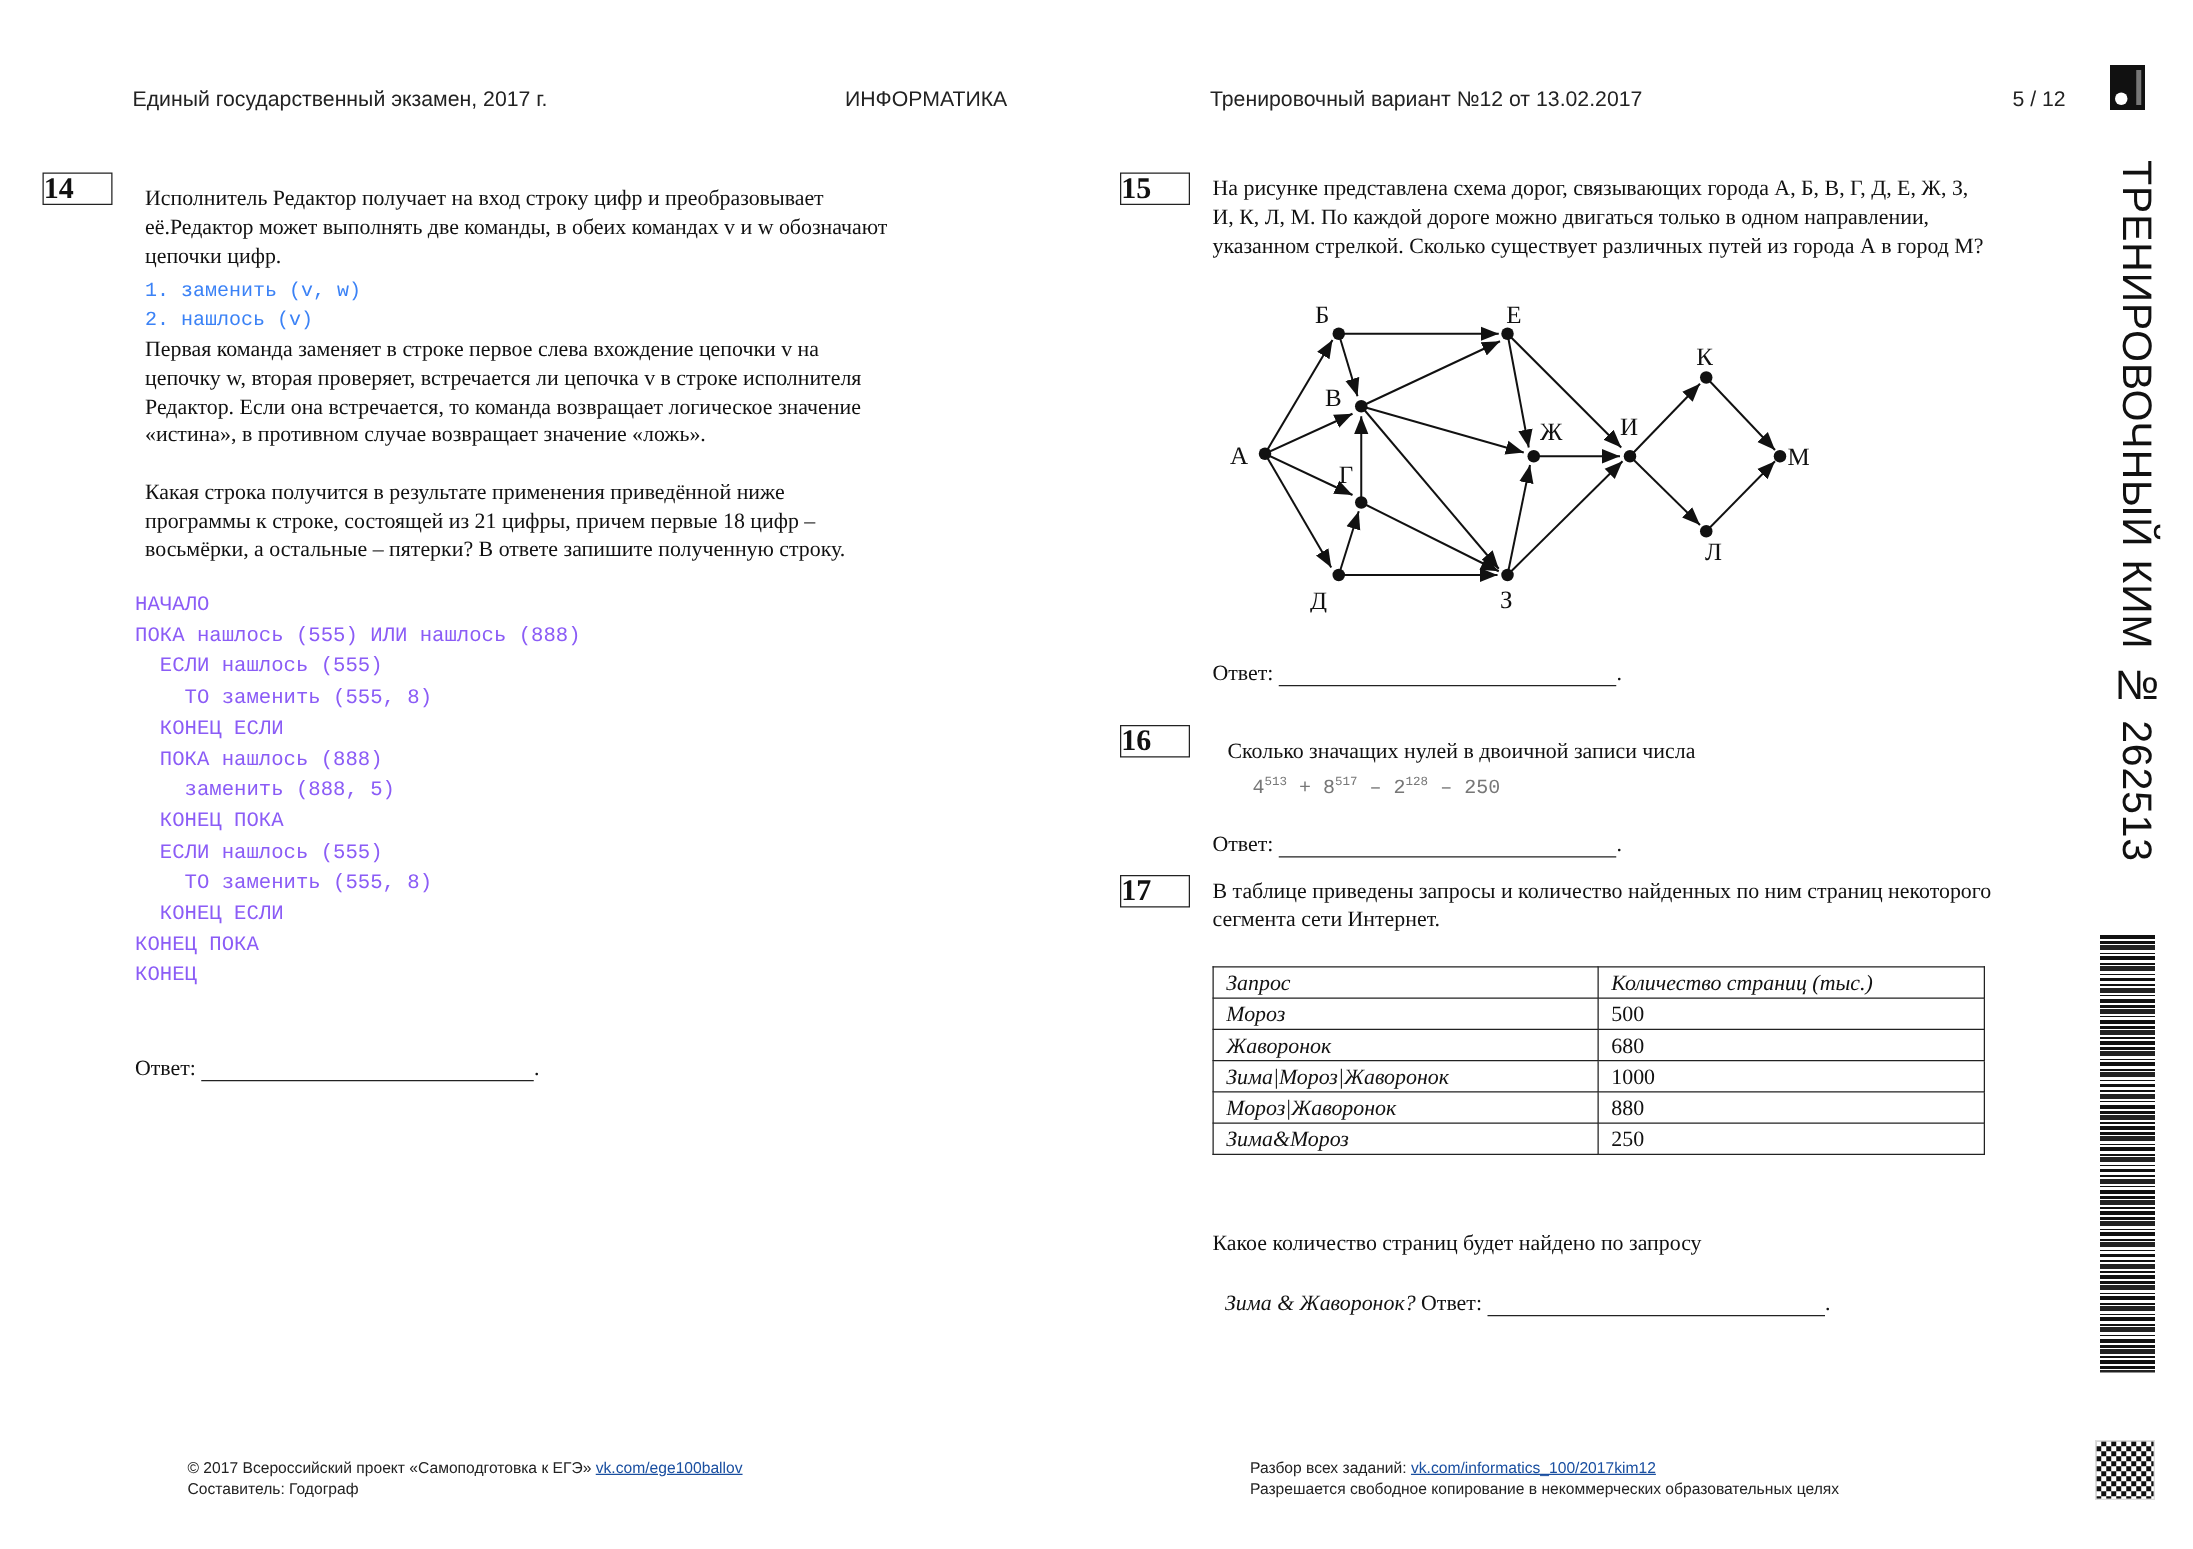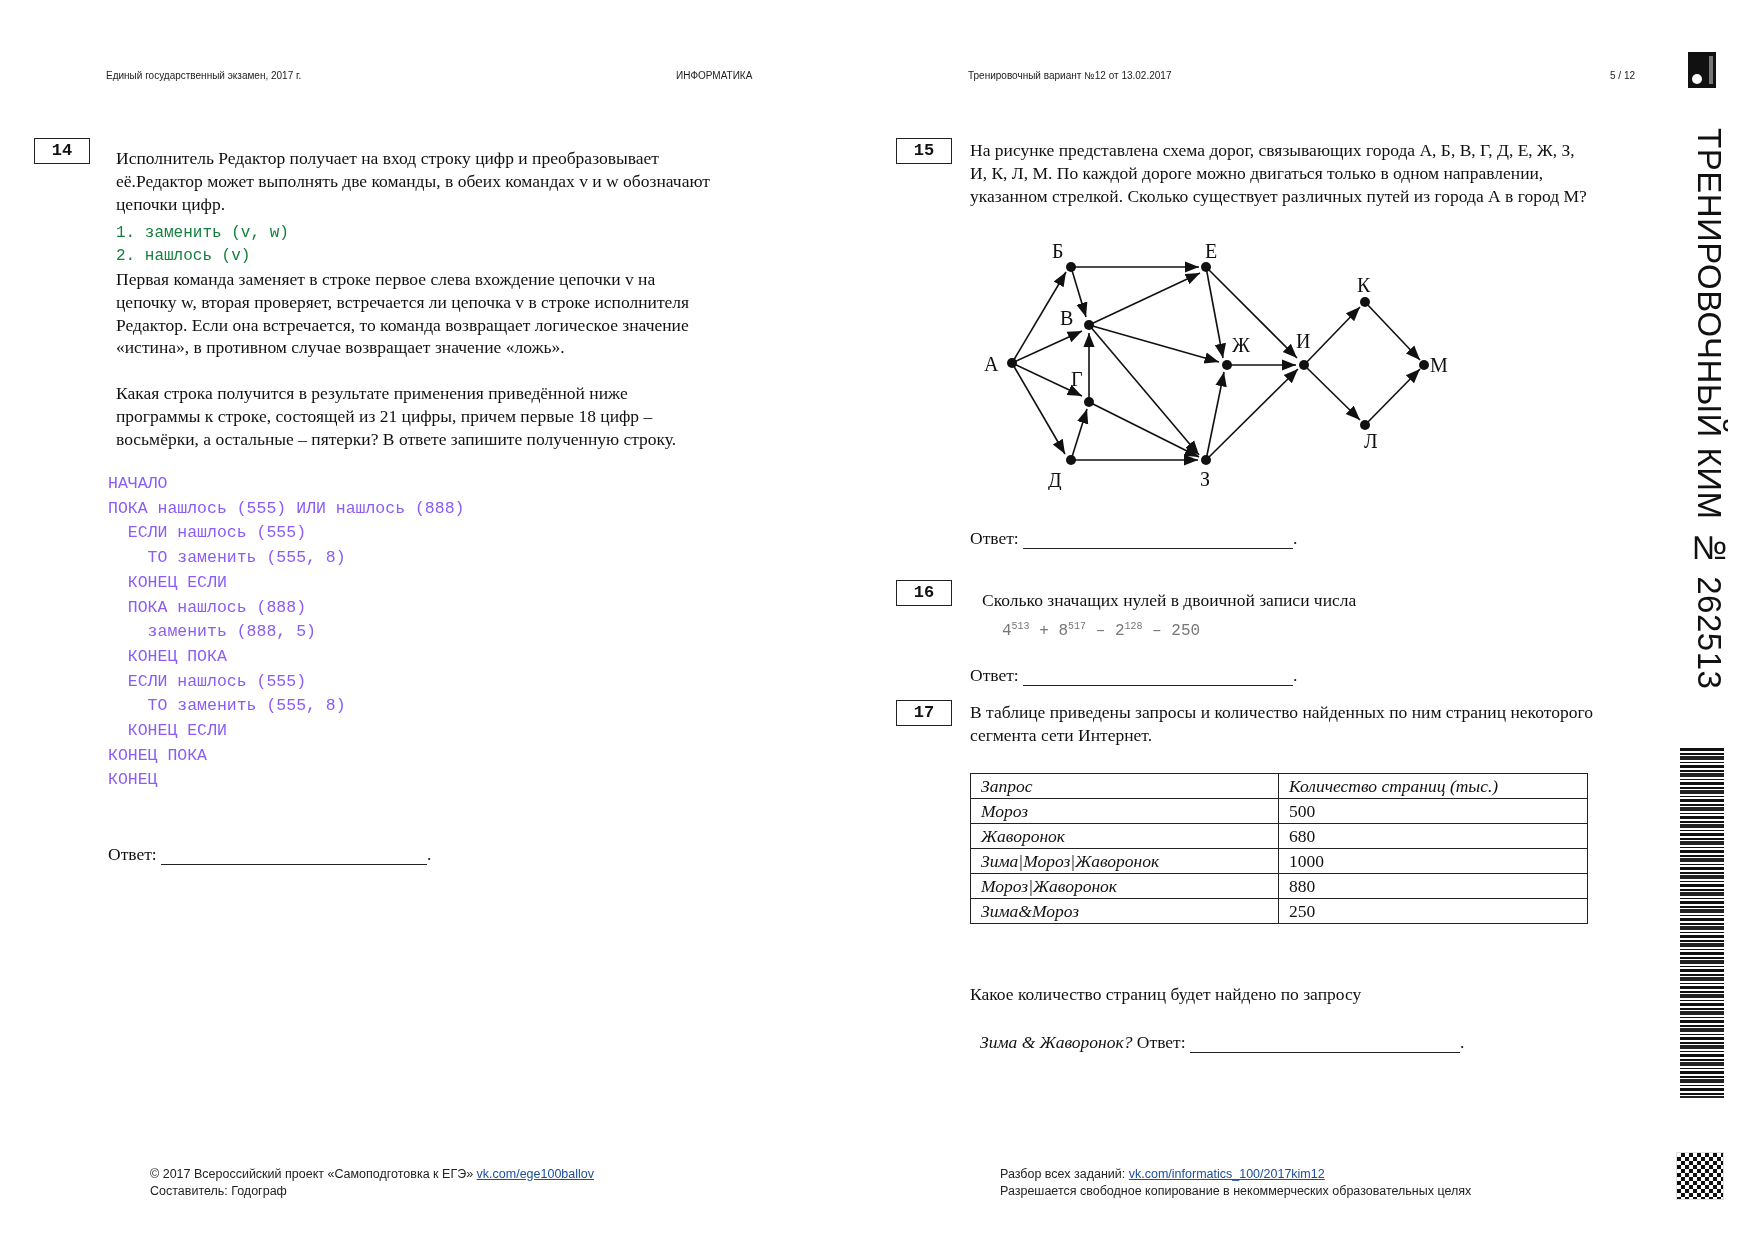"Единый государственный экзамен, 2017 г." .hdr { font-size: 10px -> 17px }
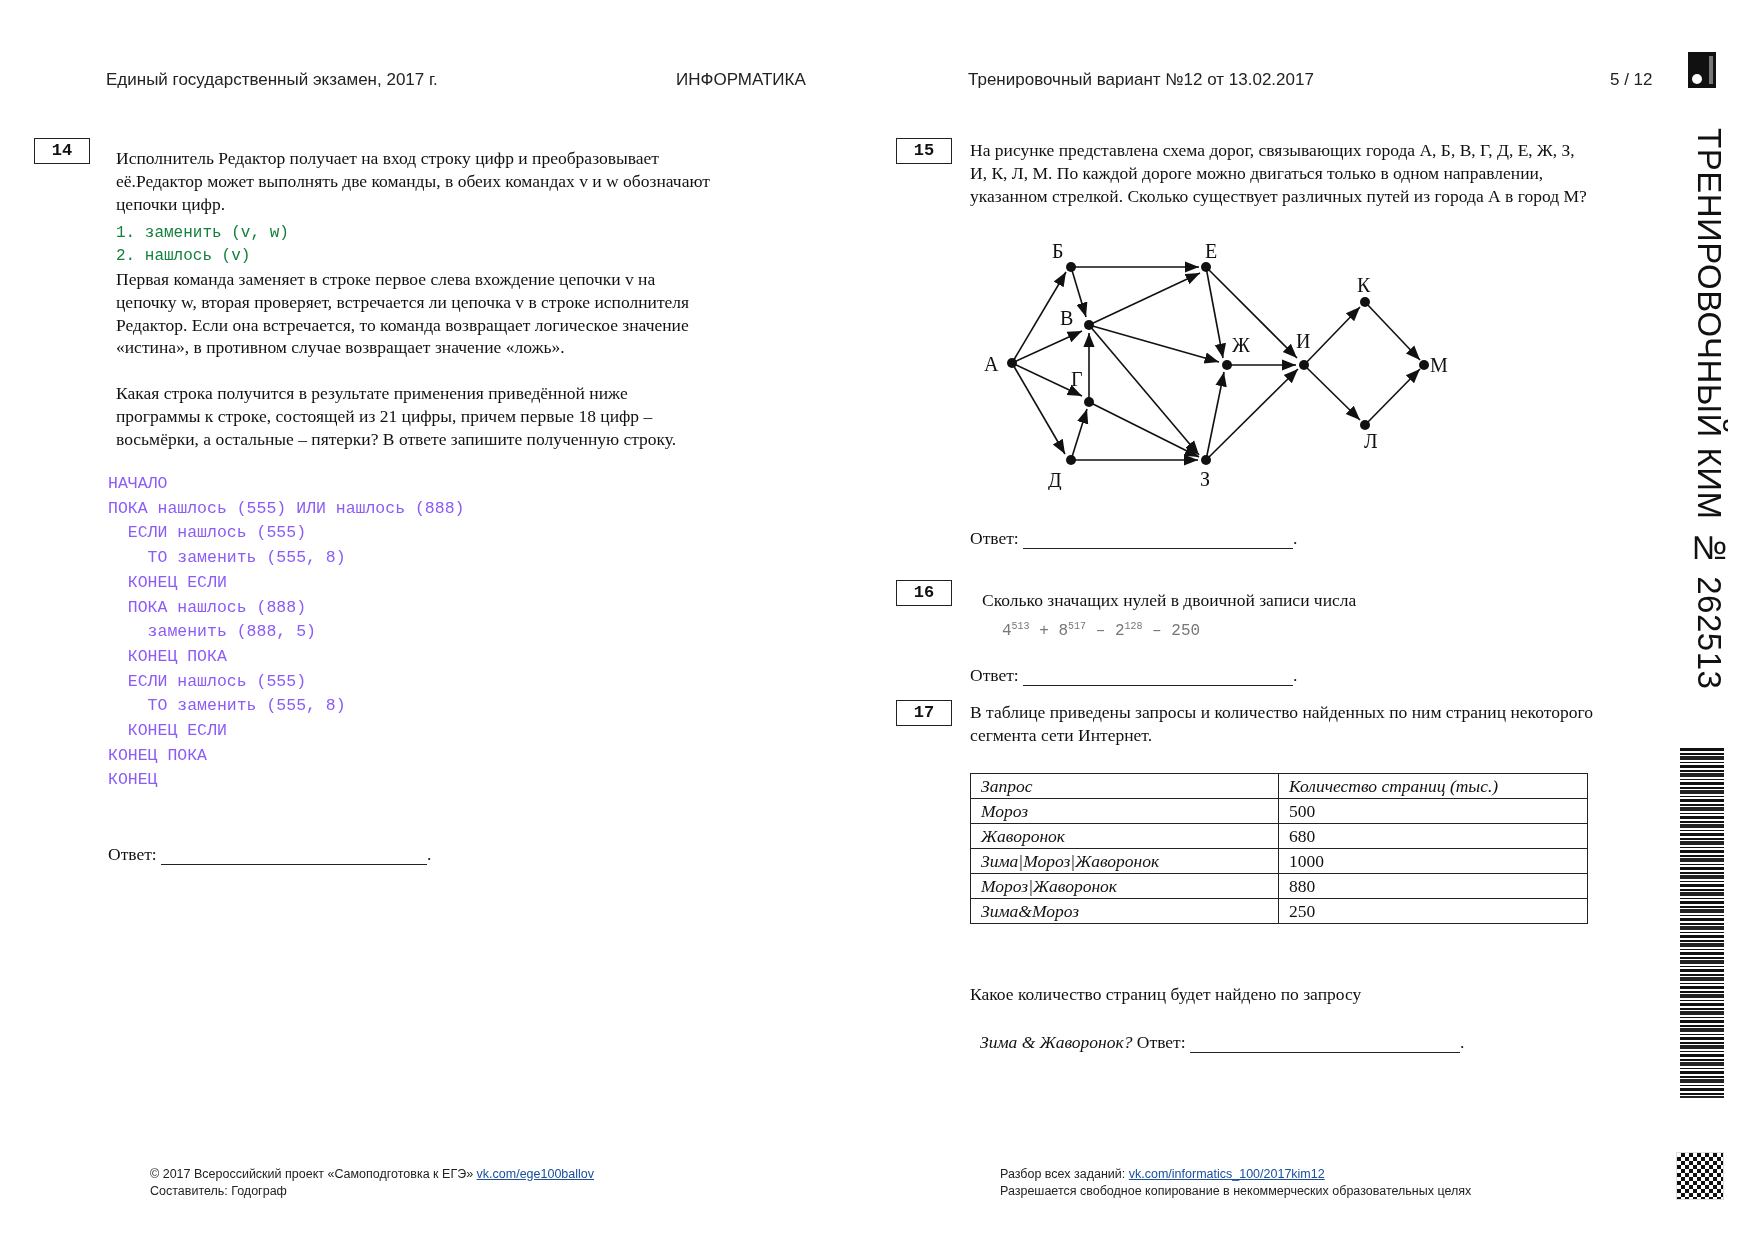"14" .num { font-family: Liberation Mono, monospace -> Liberation Serif, serif; font-size: 17px -> 24px; text-align: center -> none }
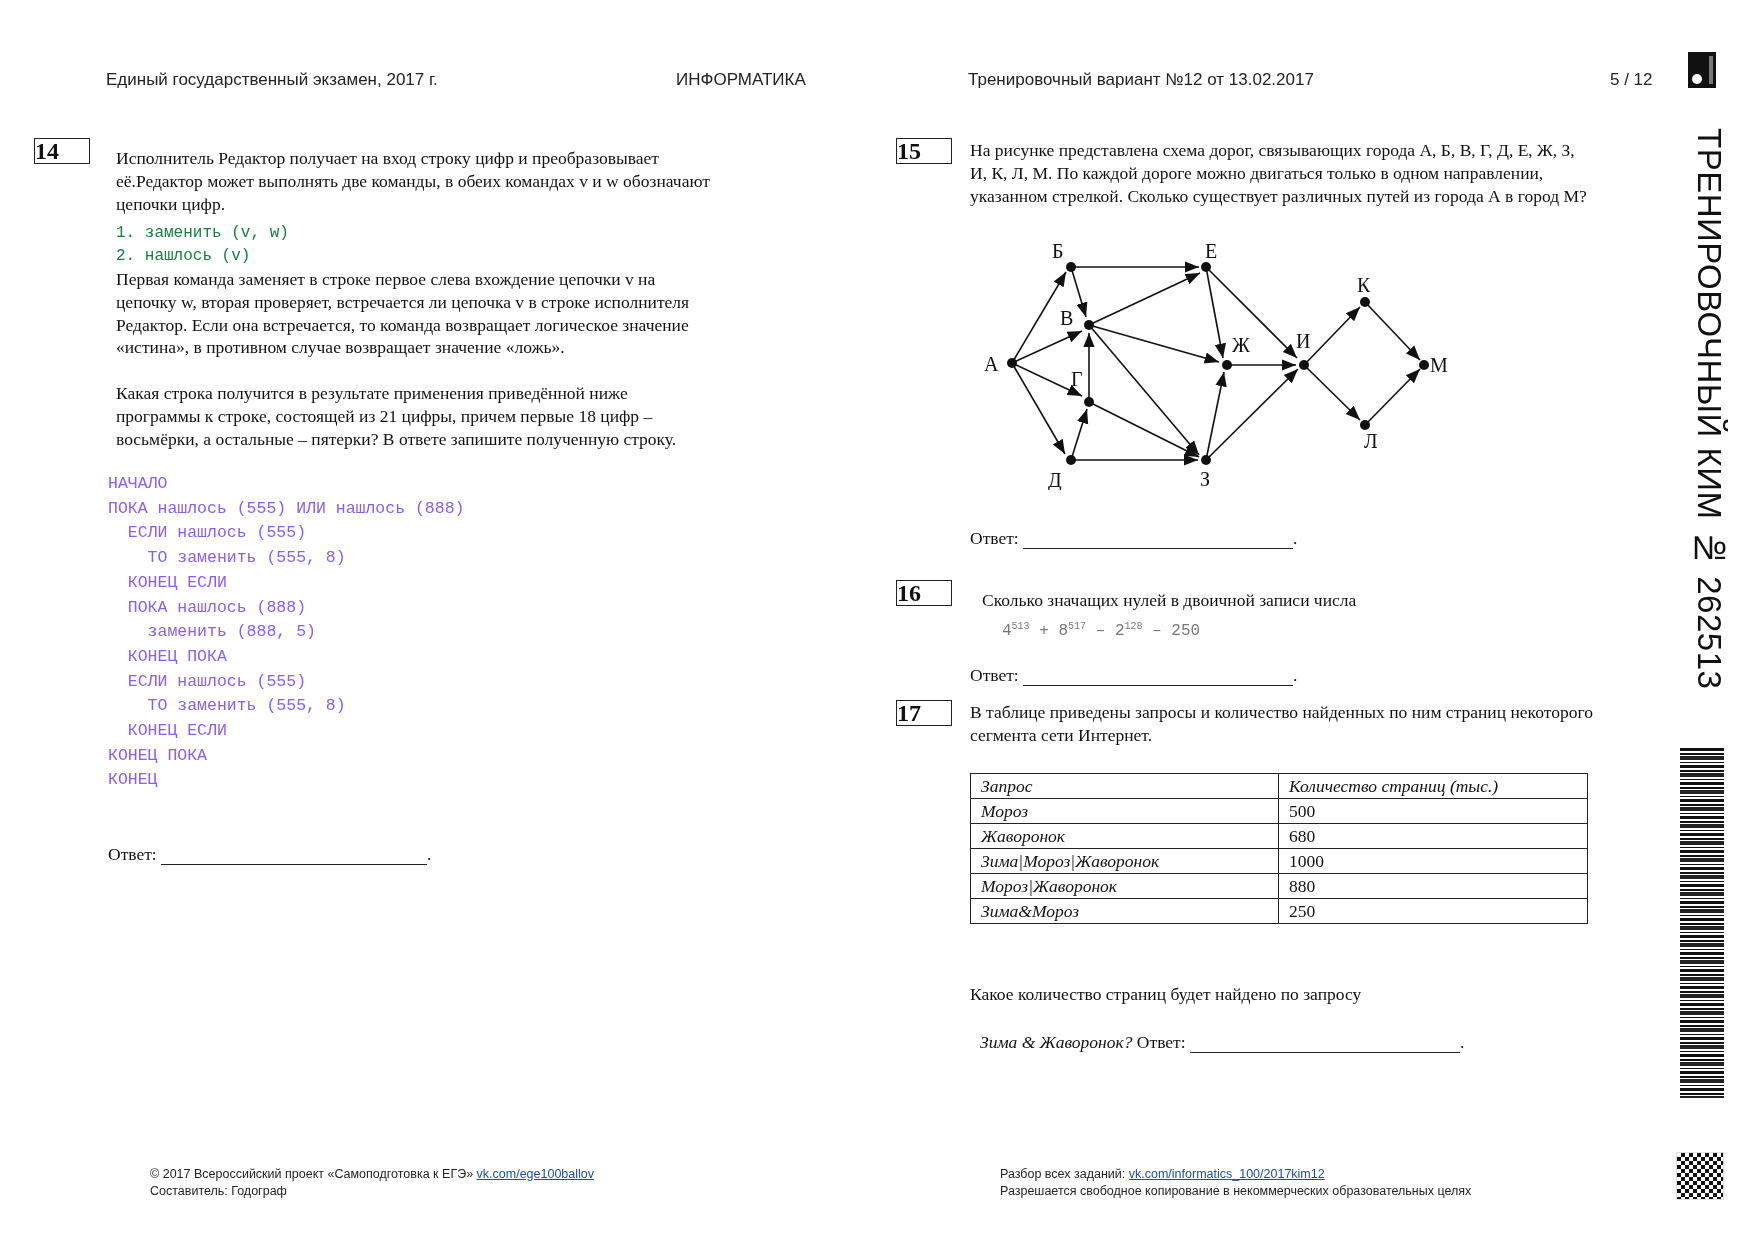"1. заменить (v, w)" .mono { color: #15803d -> #3b82f6 }
